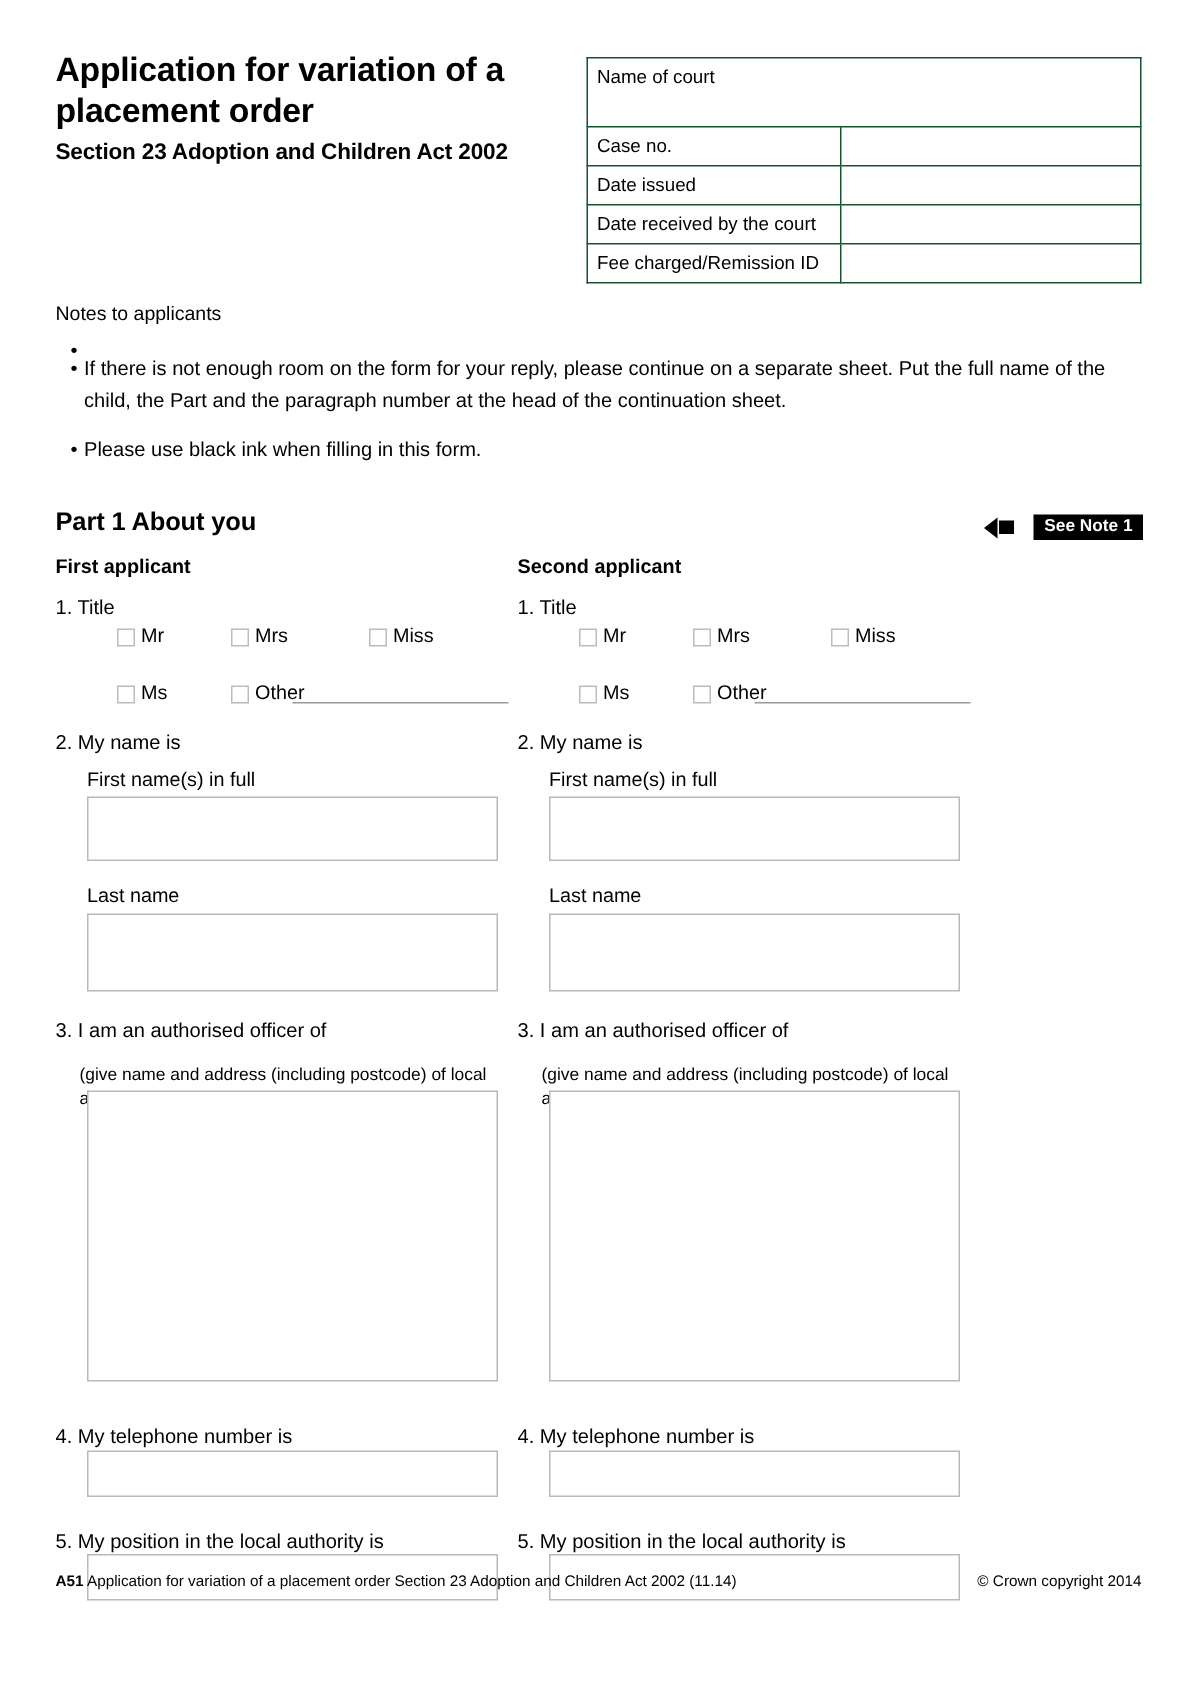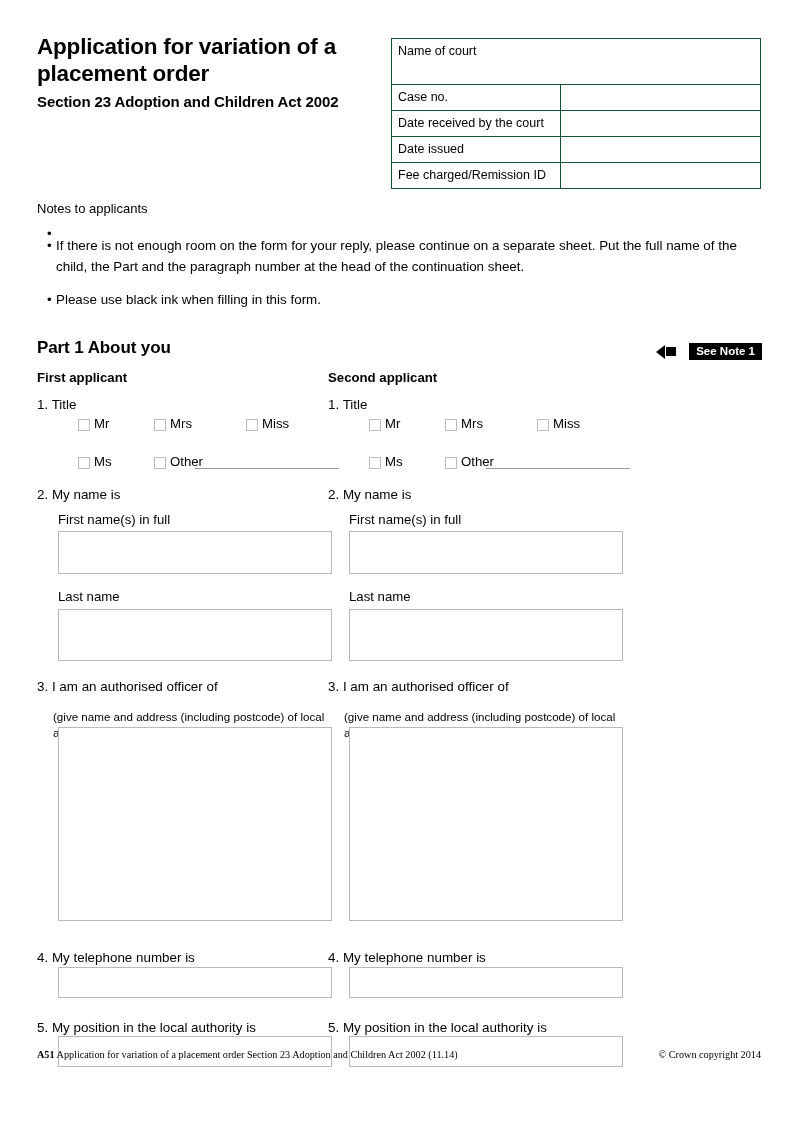"Date received by the court" tr { order: before "Date issued" -> after "Date issued" }
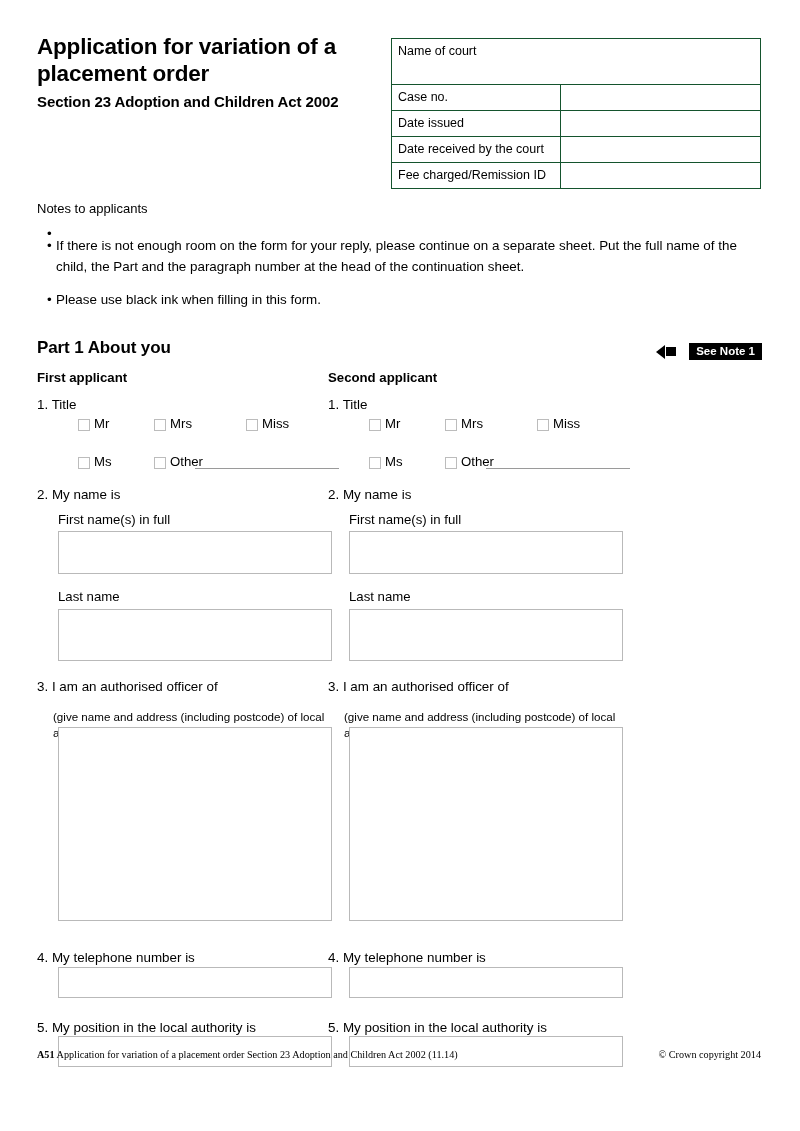"Second applicant" .col-second { left: 328px -> 345px }
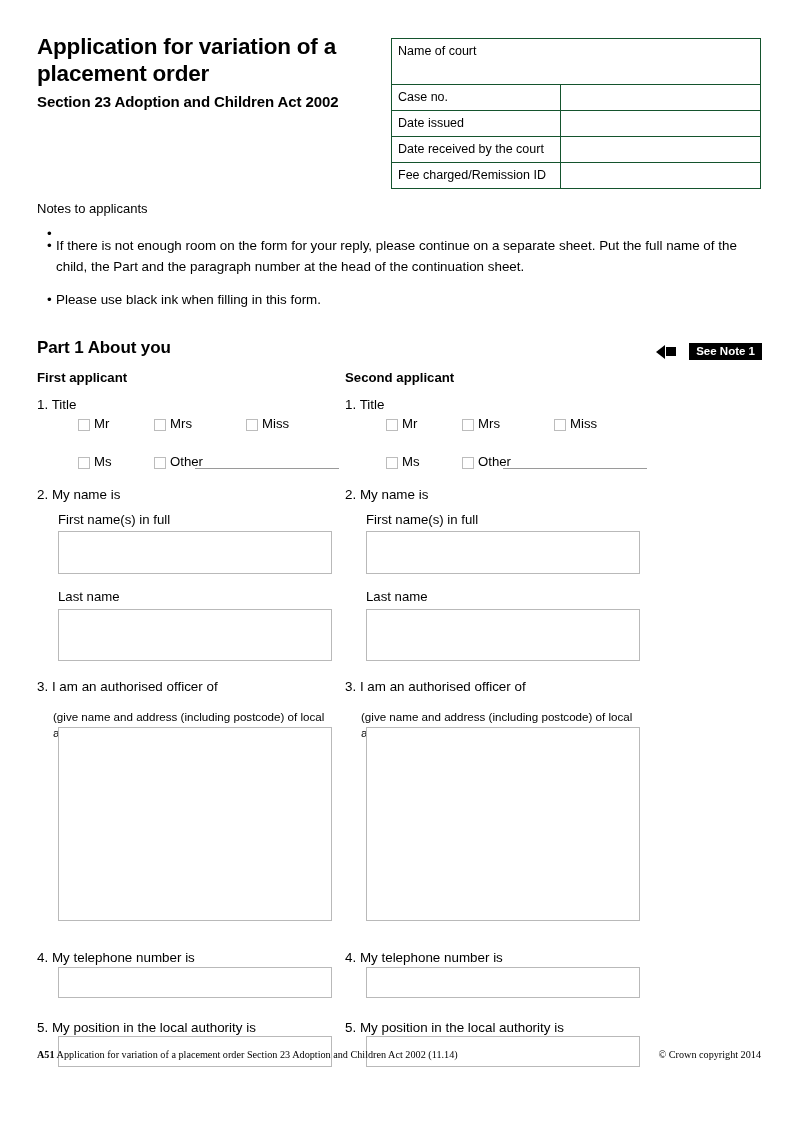"A51 Application for variation of" .footer { font-family: Liberation Serif, serif -> none }
